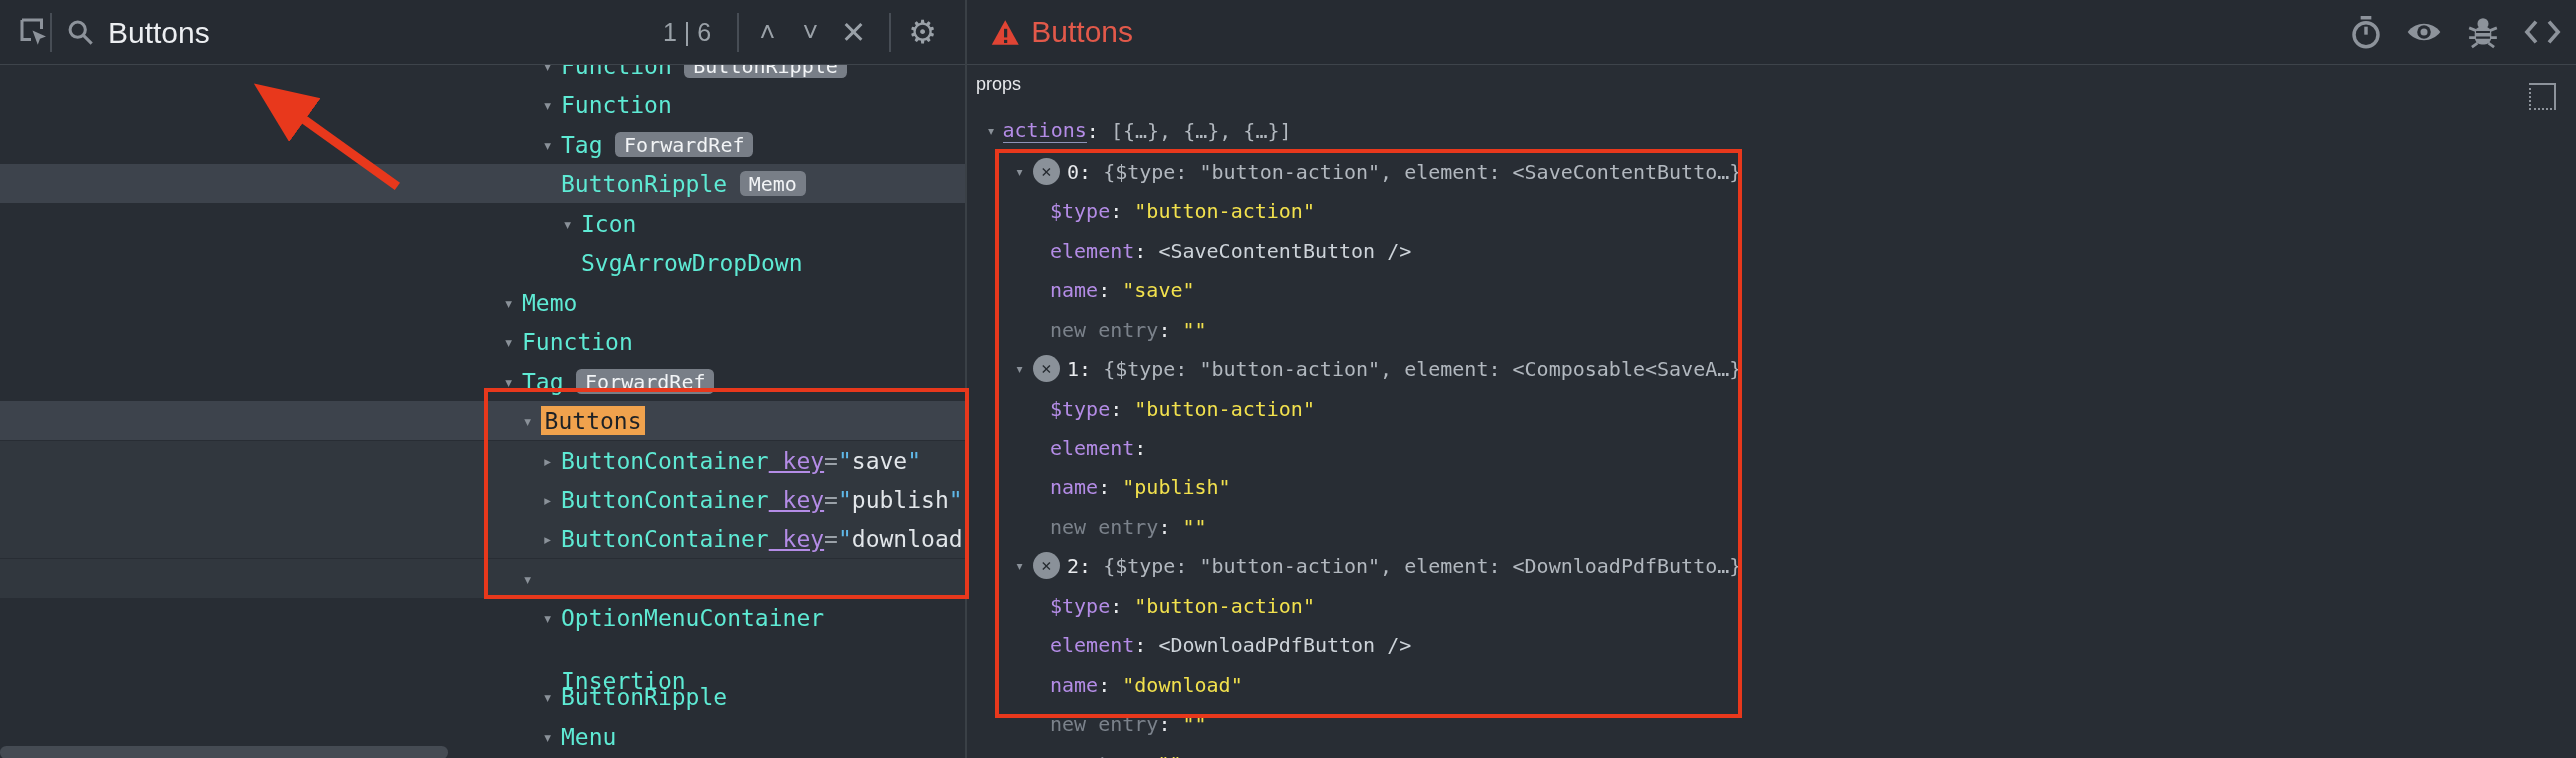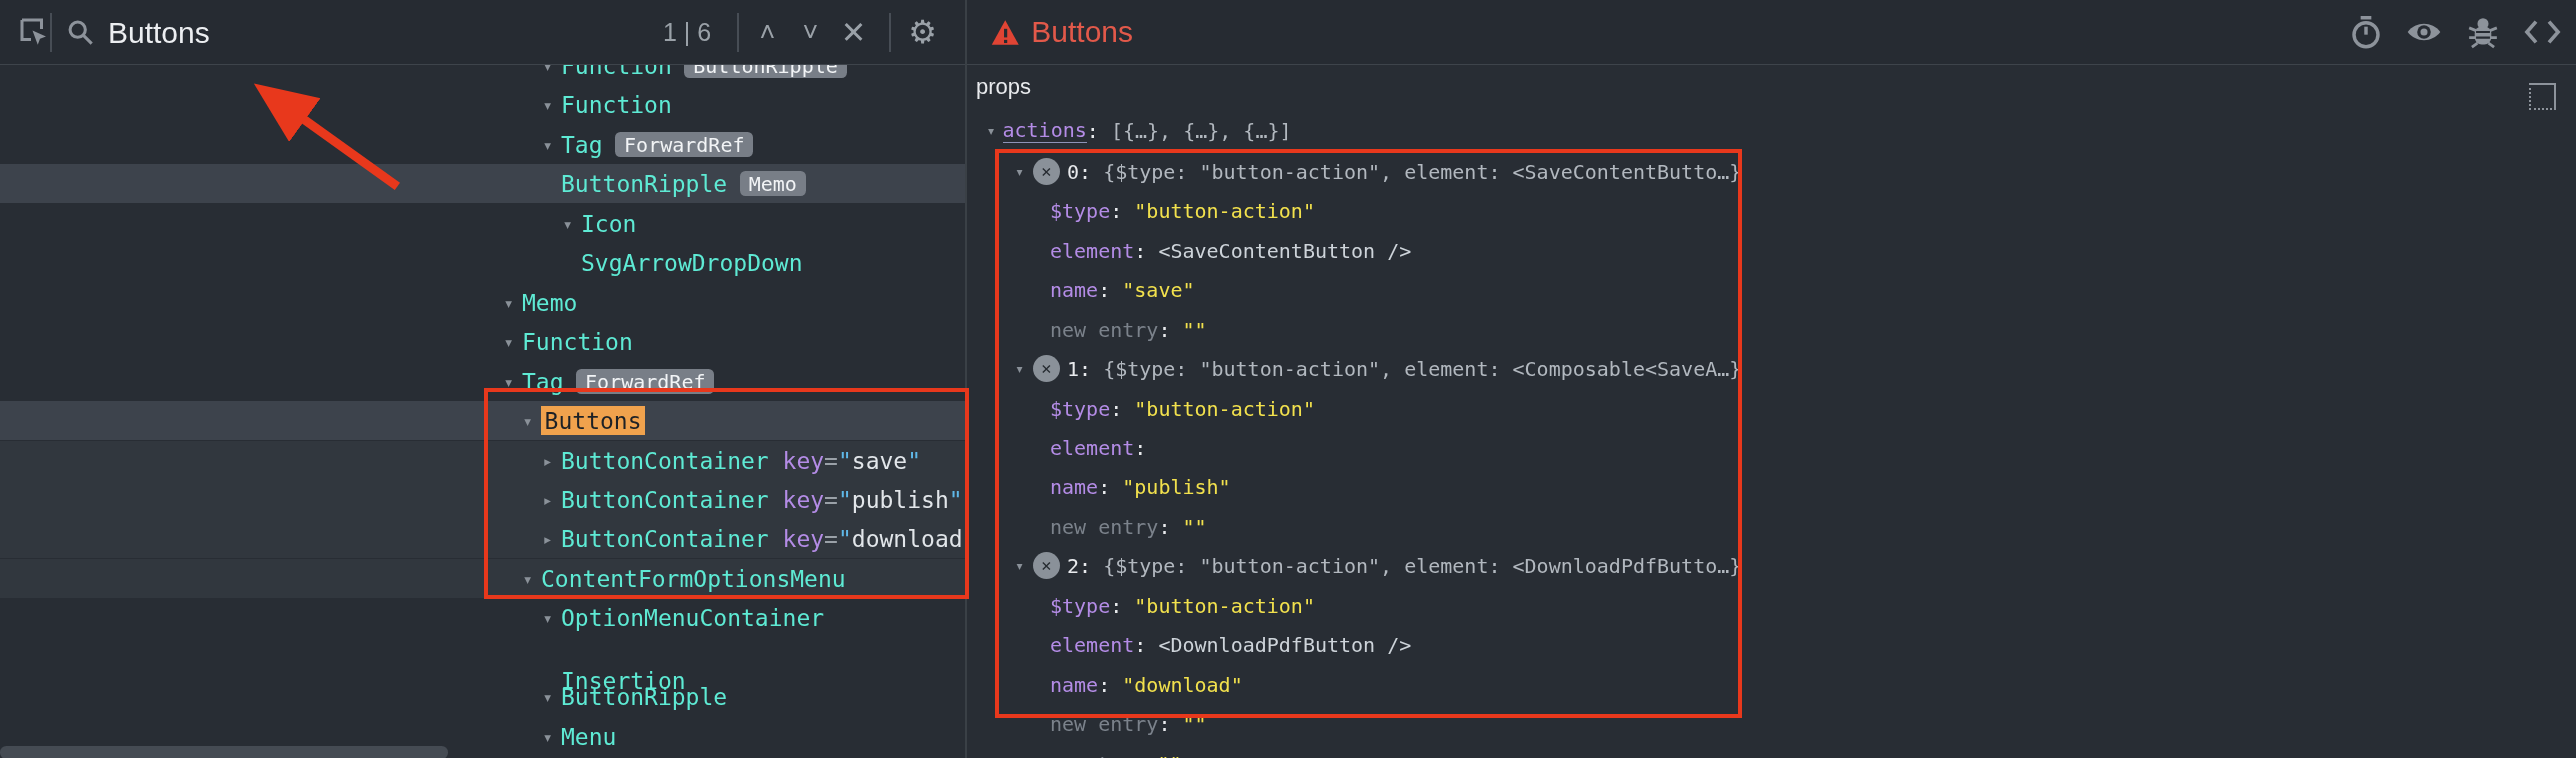"props" .props-title { font-size: 22px -> 18px }
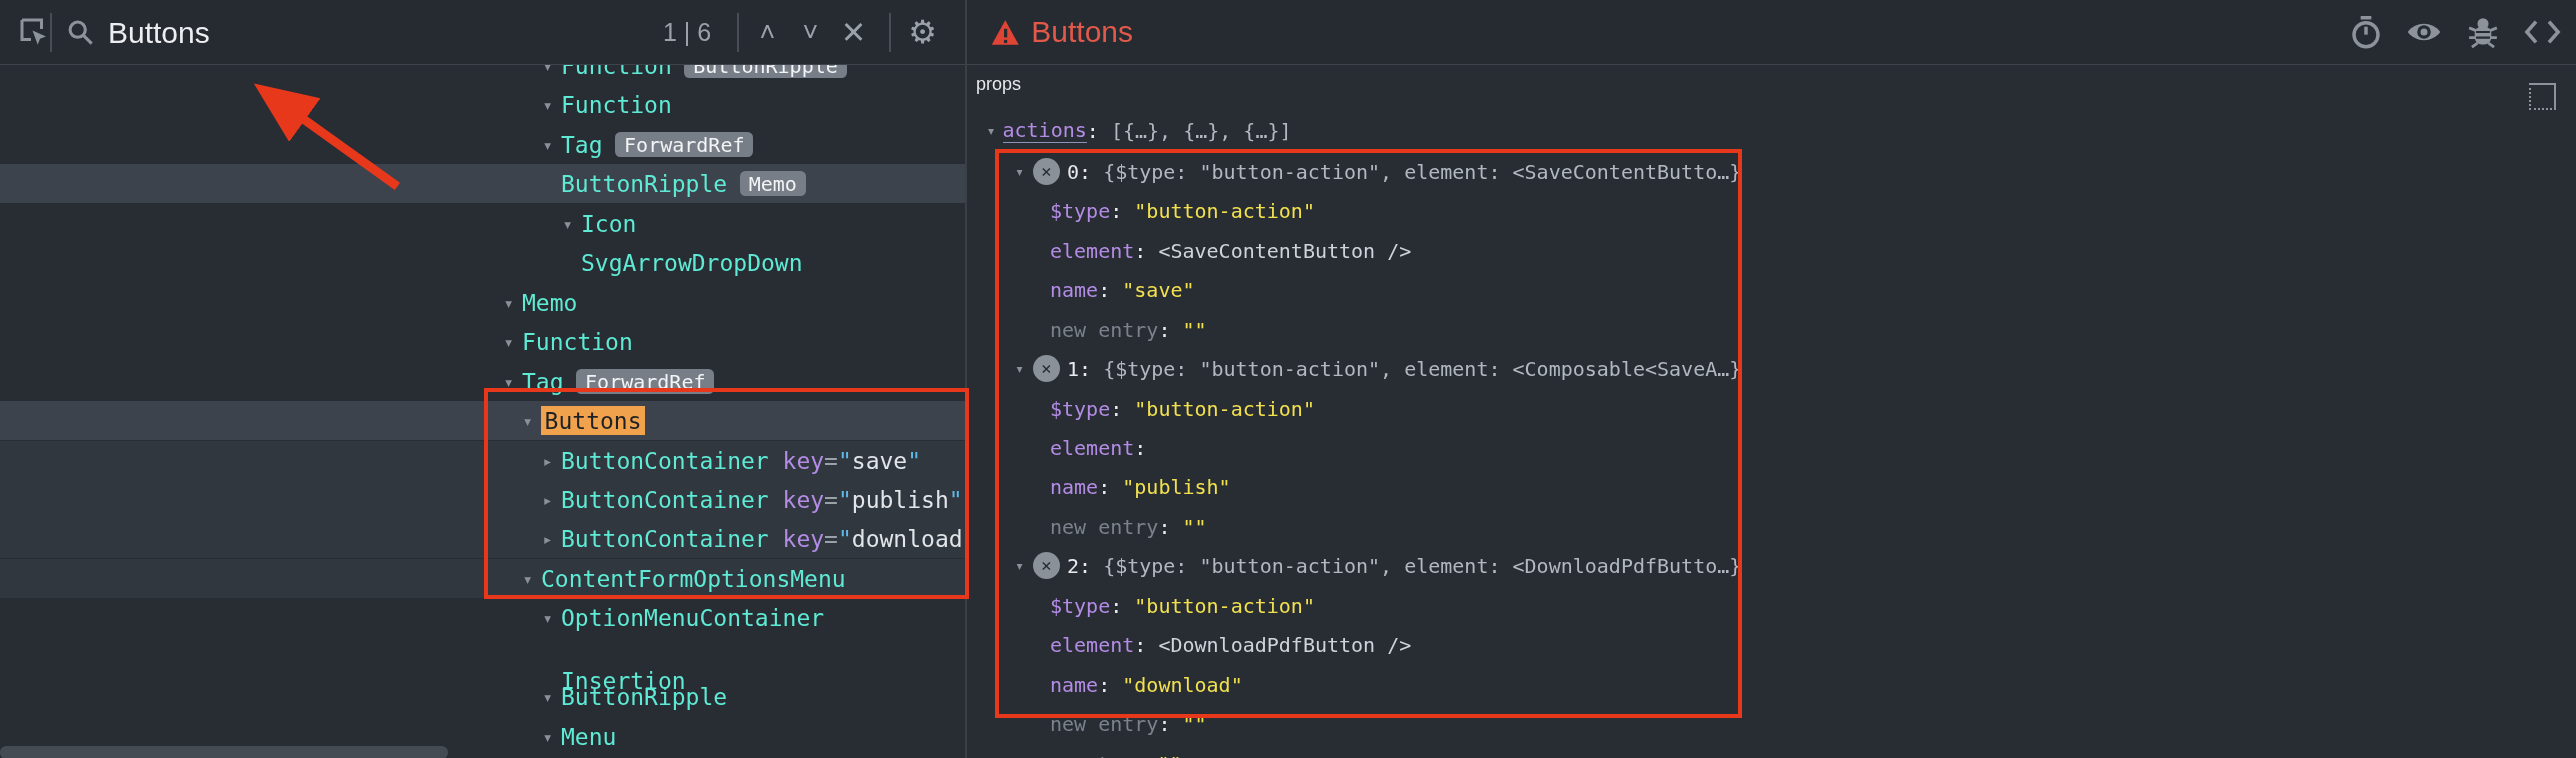"key" .kw { text-decoration: none -> underline }
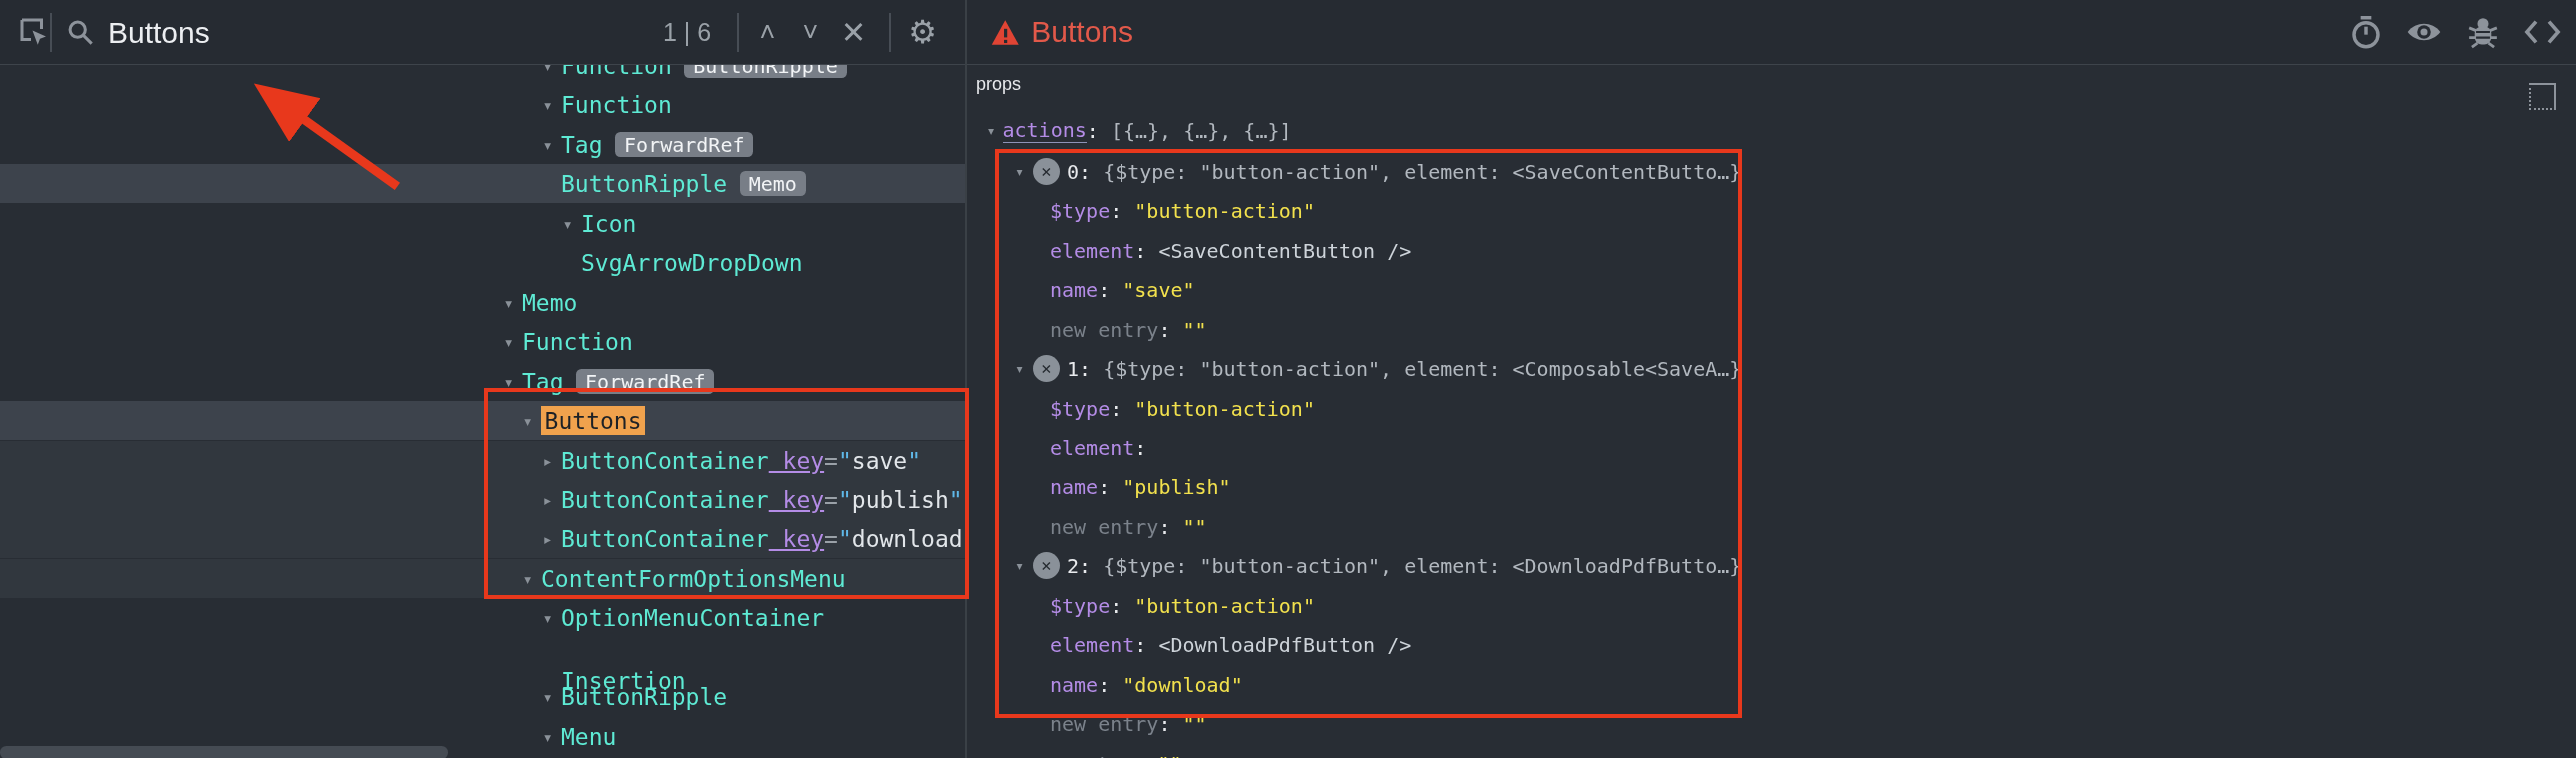"ContentFormOptionsMenu" span.cname { html: <span>ContentFormOptionsMenu</span> -> none }
